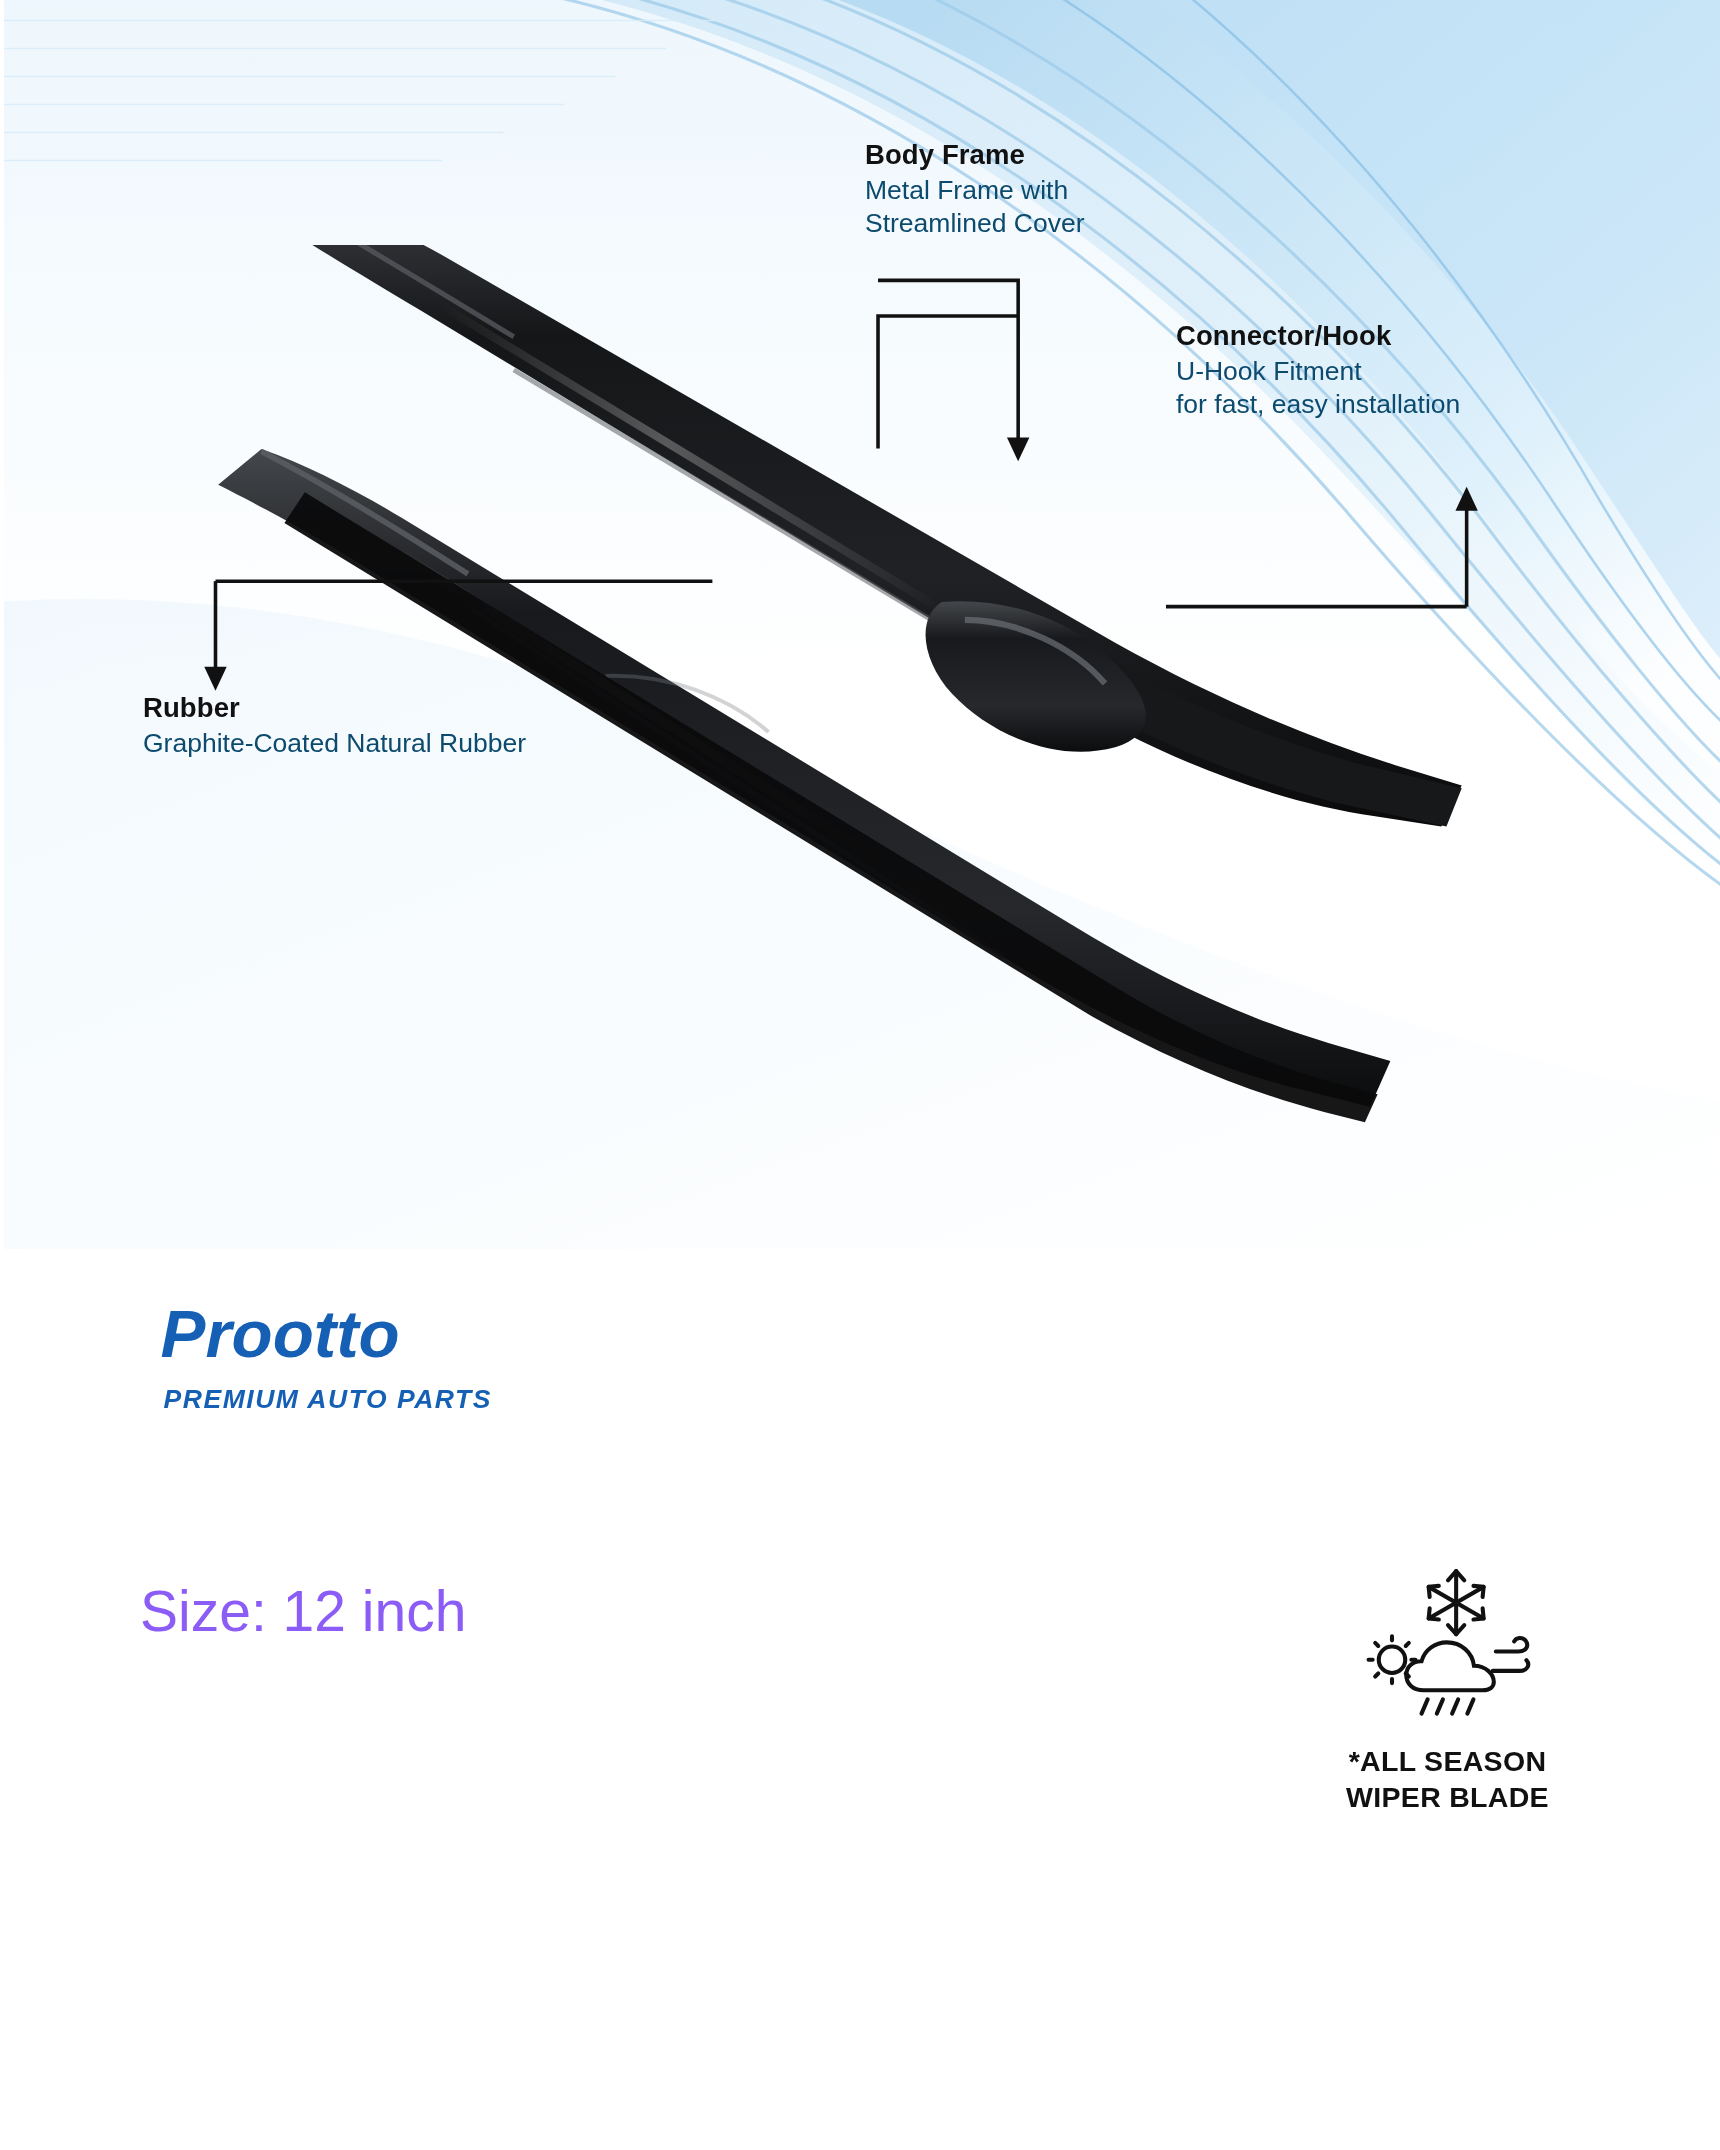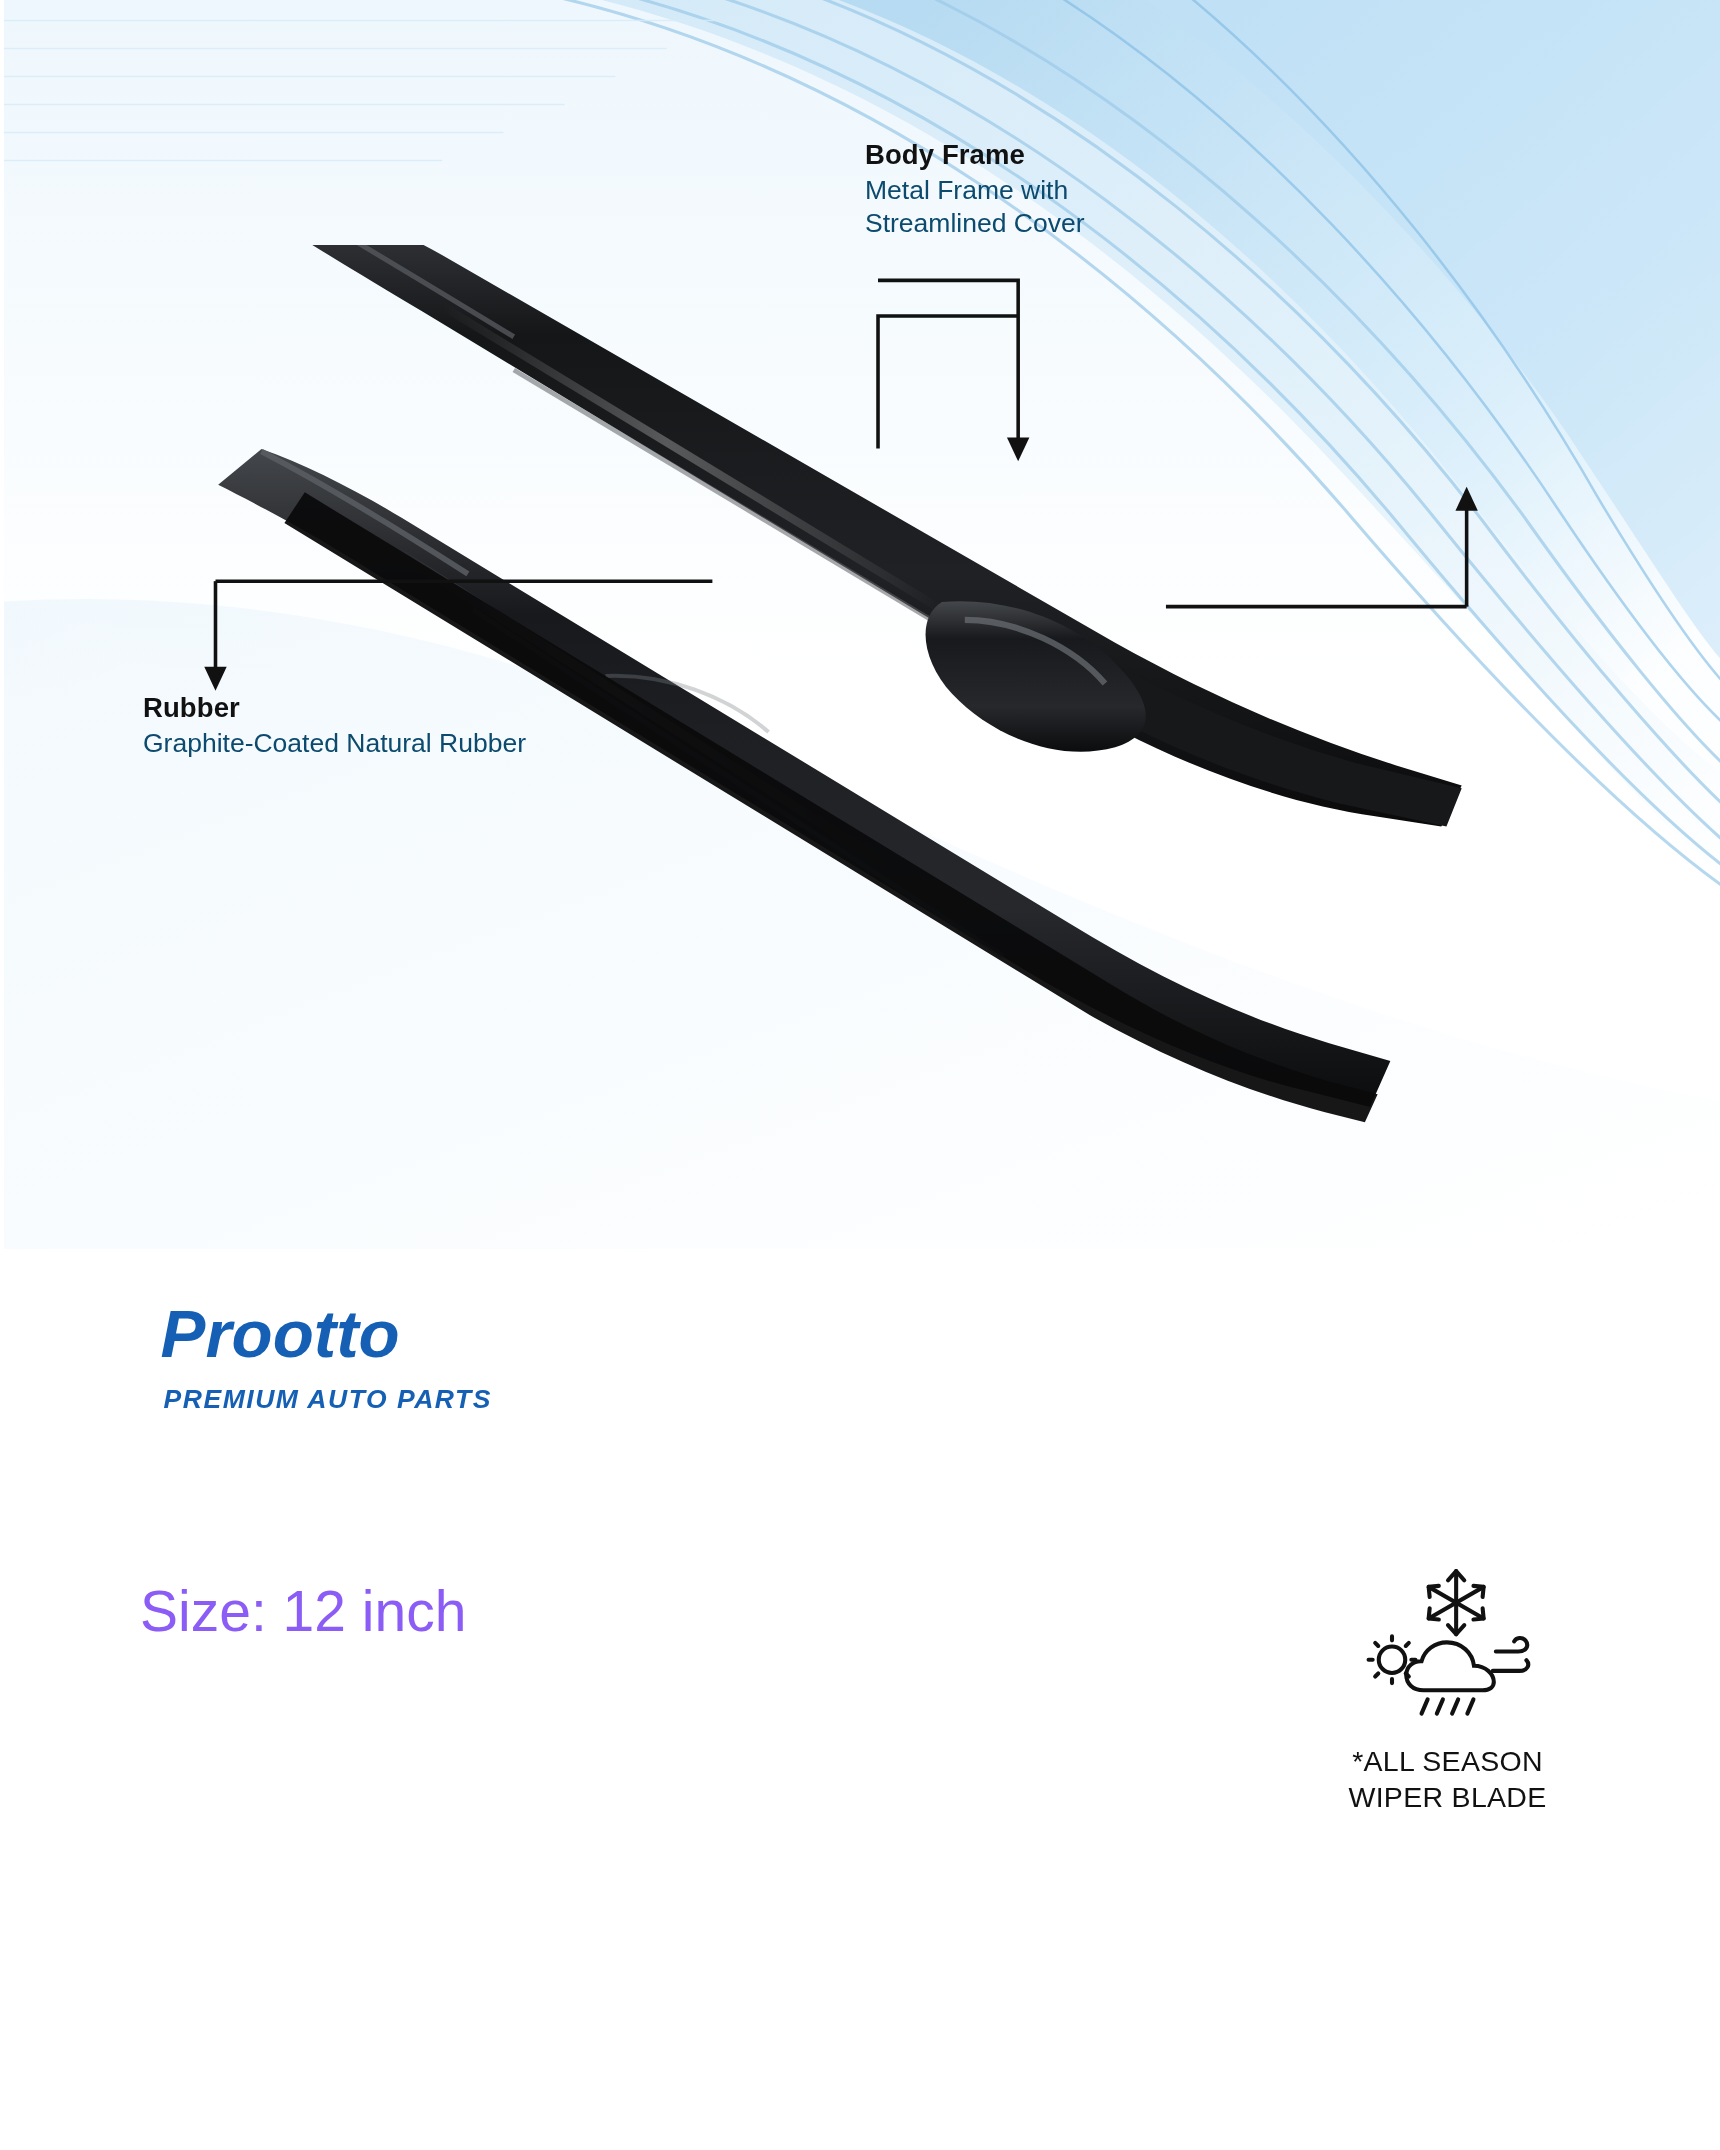"Connector/Hook" div.callout { html: none -> <div> <div>Connector/Hook</div> <div>U-Hook Fitment</div> <div>for fast, easy installation</div> </div> }
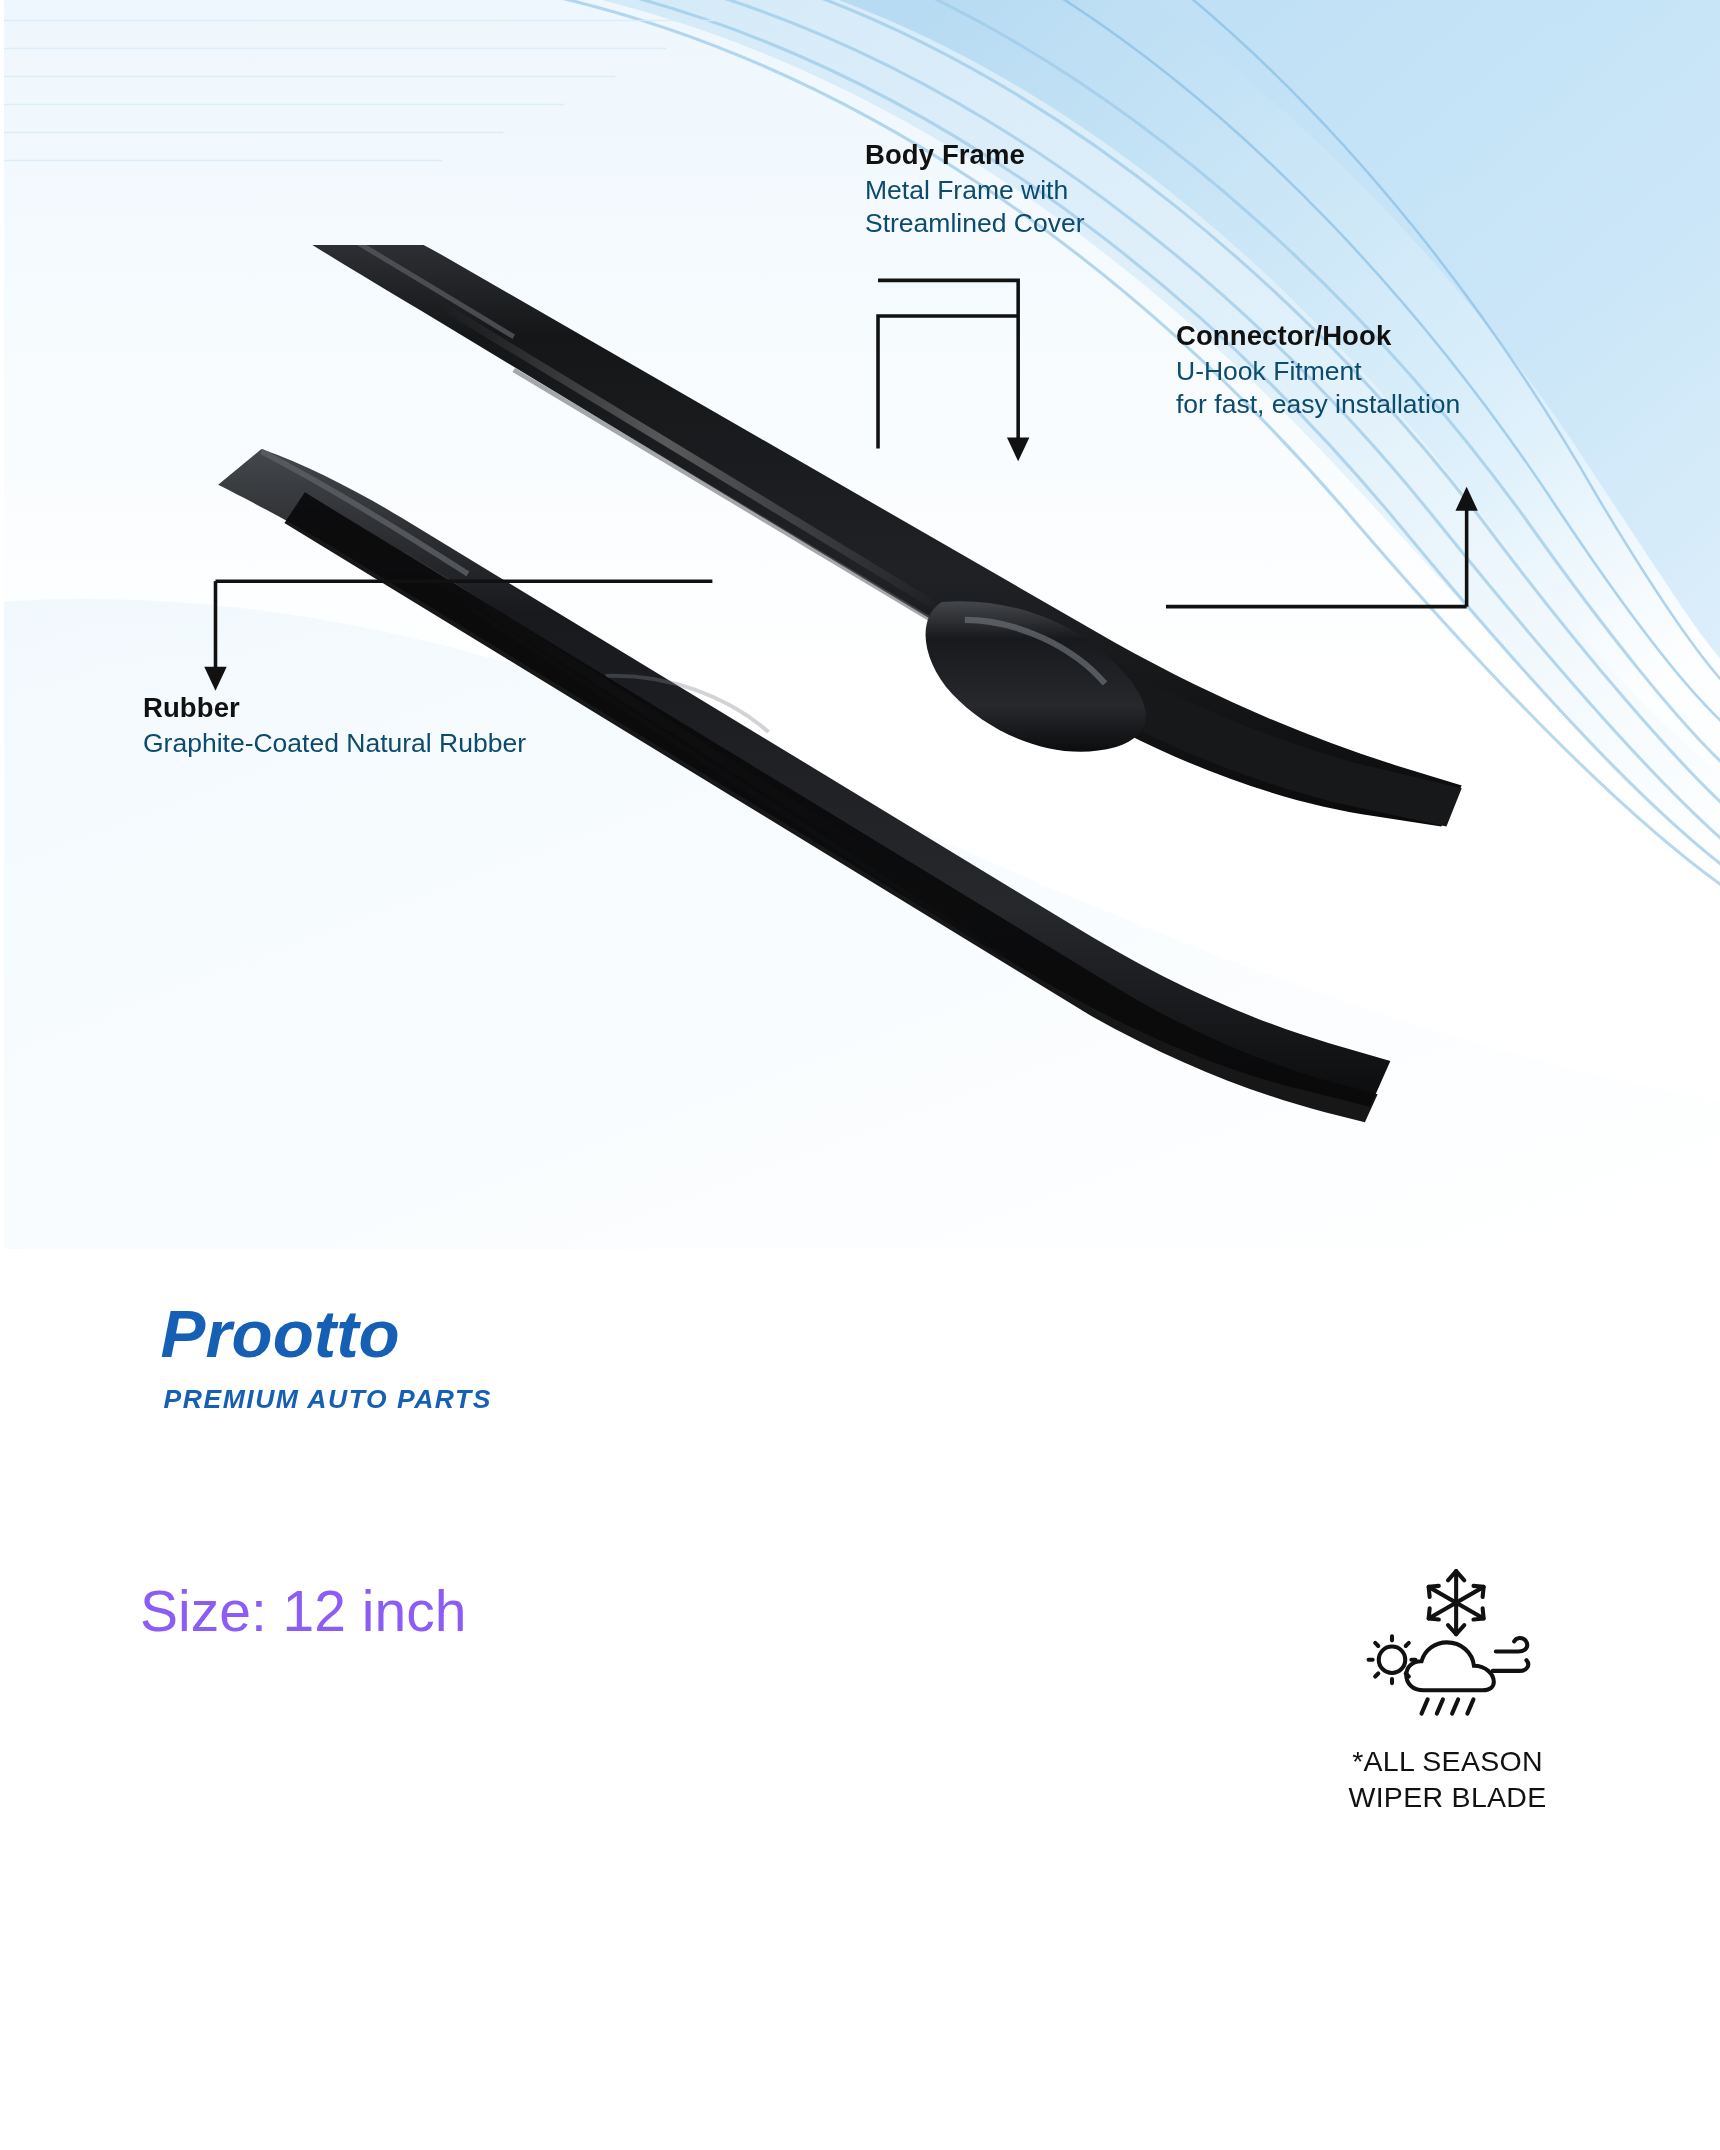"*ALL SEASON" .season-badge .badge-text { font-weight: none -> bold }
